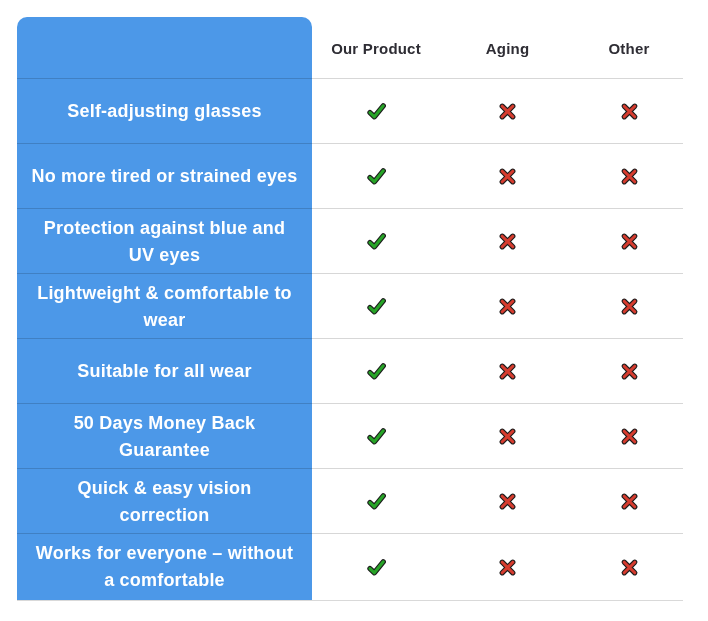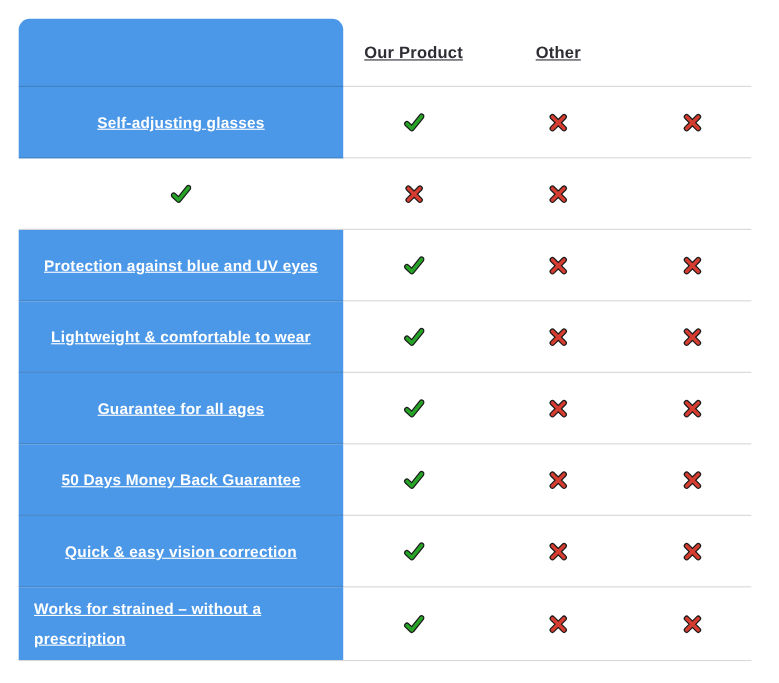"Our Product" .cell { text-align: left -> center; text-decoration: underline -> none }
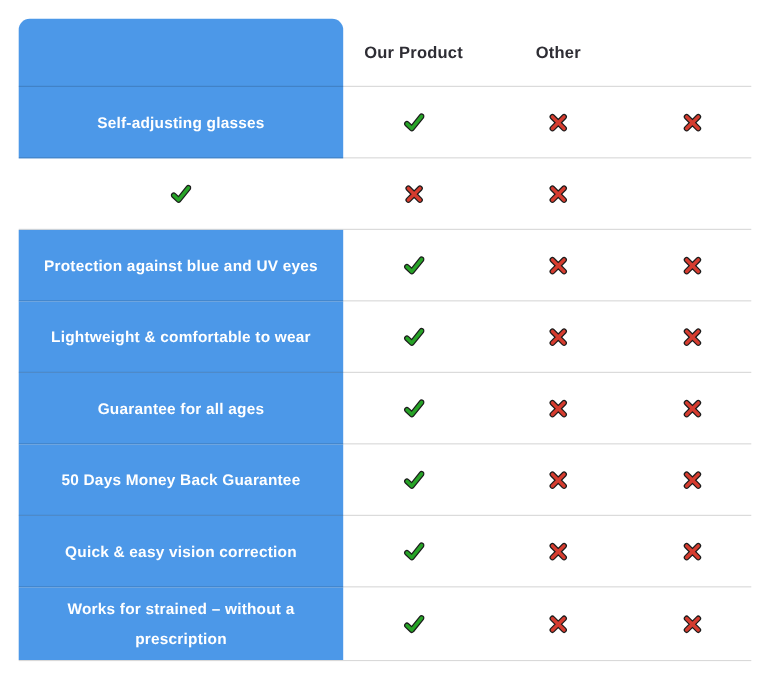"Aging" div.cell { html: none -> <div>Aging</div> }
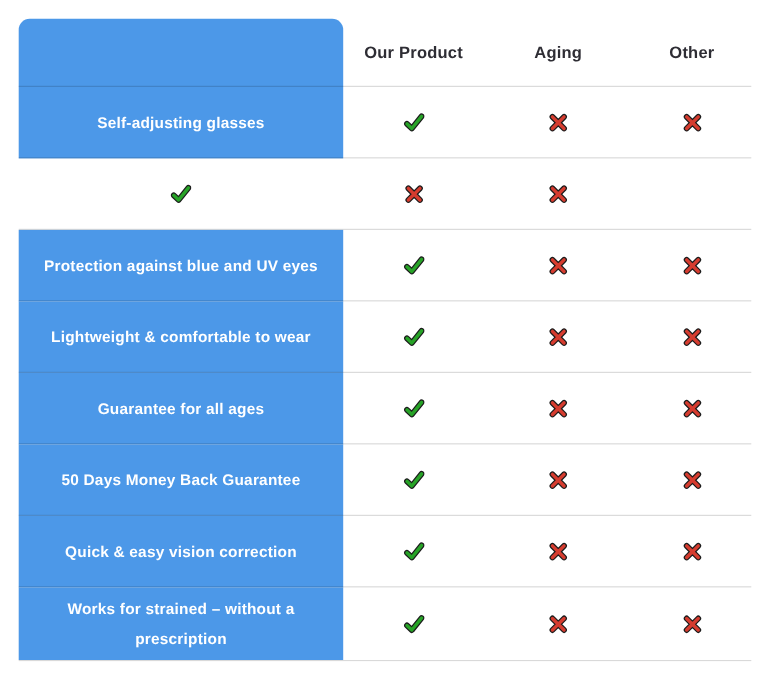"Self-adjusting glasses" .feature-cell { font-size: 14px -> 18px }
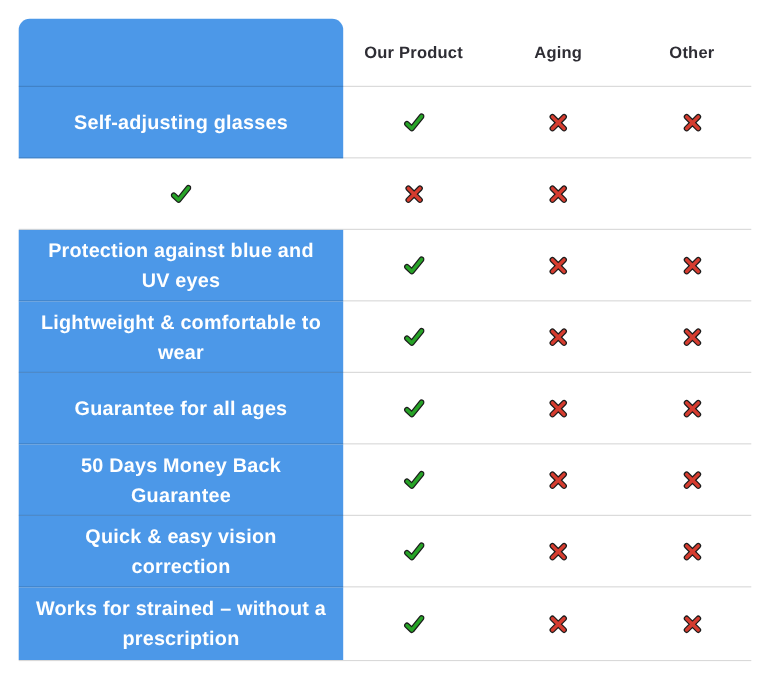"No more tired or strained" div.cell { html: none -> <div>No more tired or strained eyes</div> }
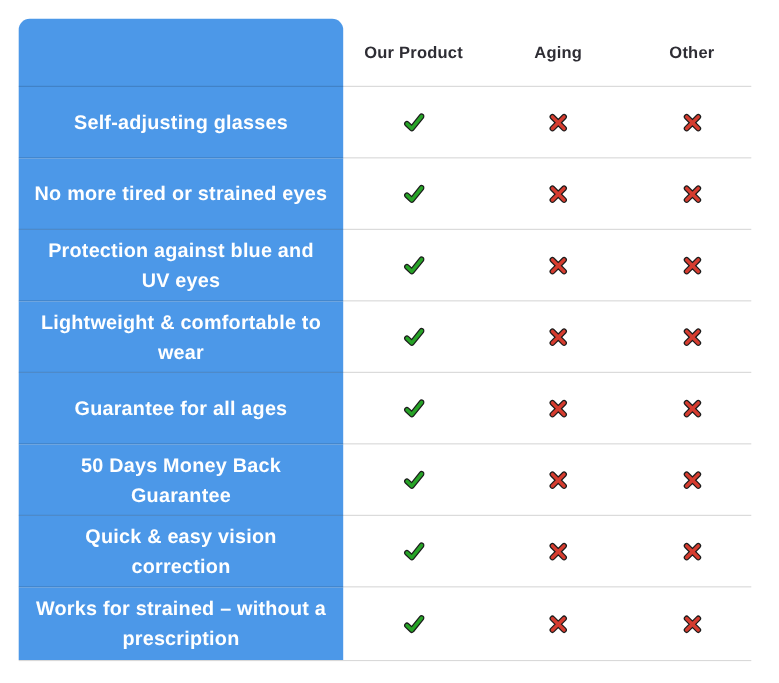"Guarantee for all ages" div.cell { text: Guarantee for all ages -> Suitable for all wear }
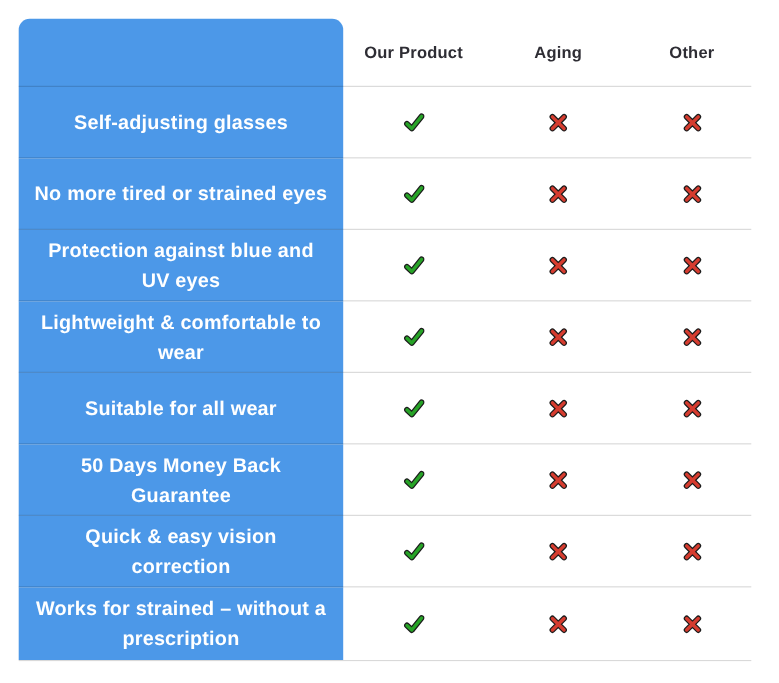"Works for strained – without" div.cell { text: strained – without a prescription -> everyone – without a comfortable }
